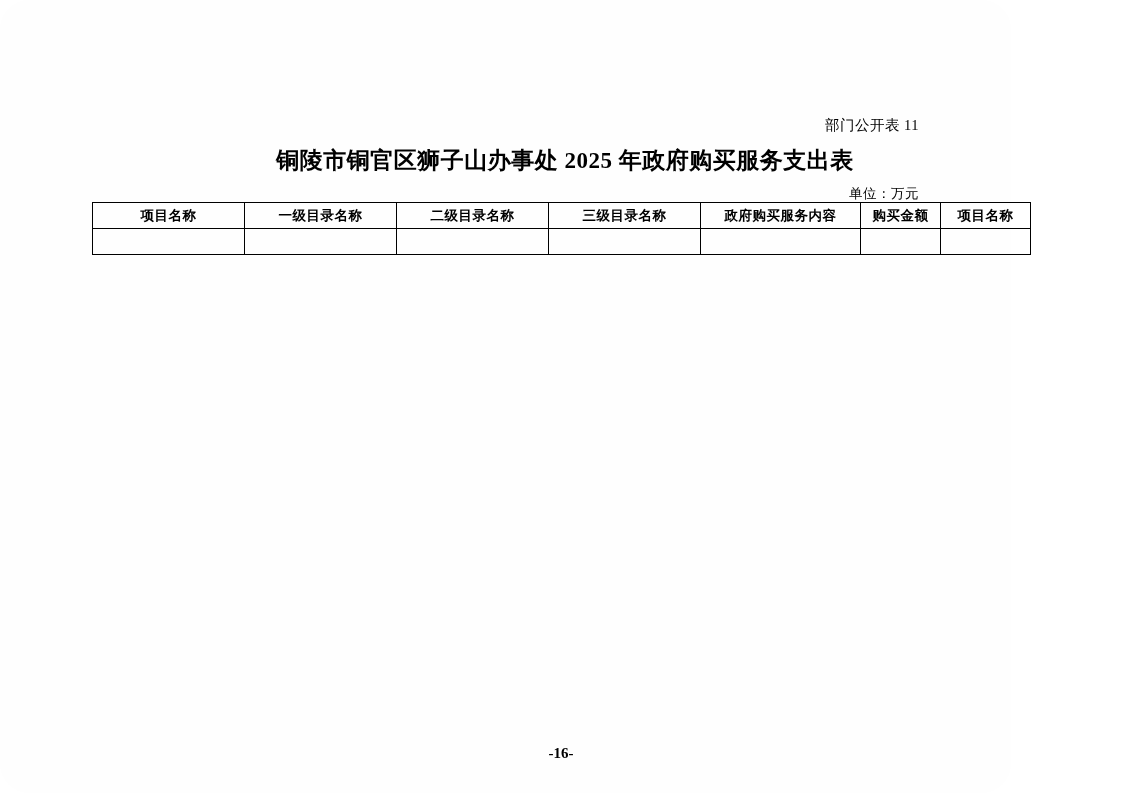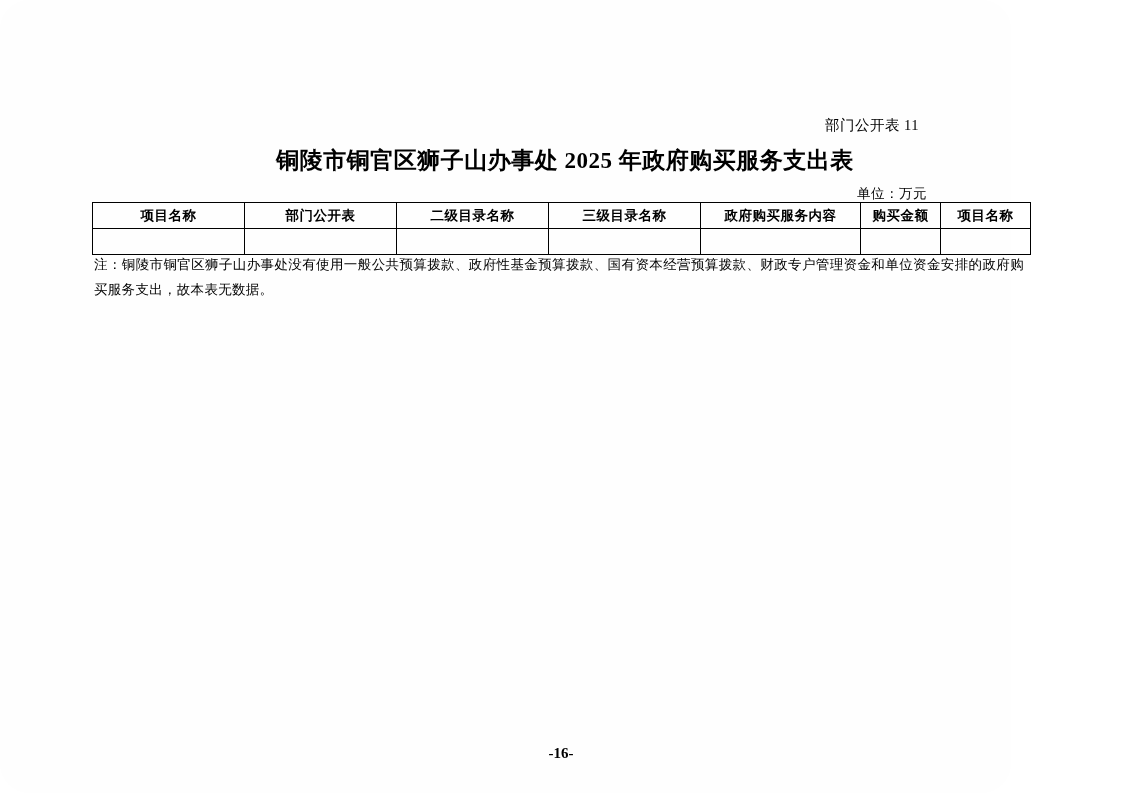"单位：万元" .unit-label { right: 84px -> 92px }
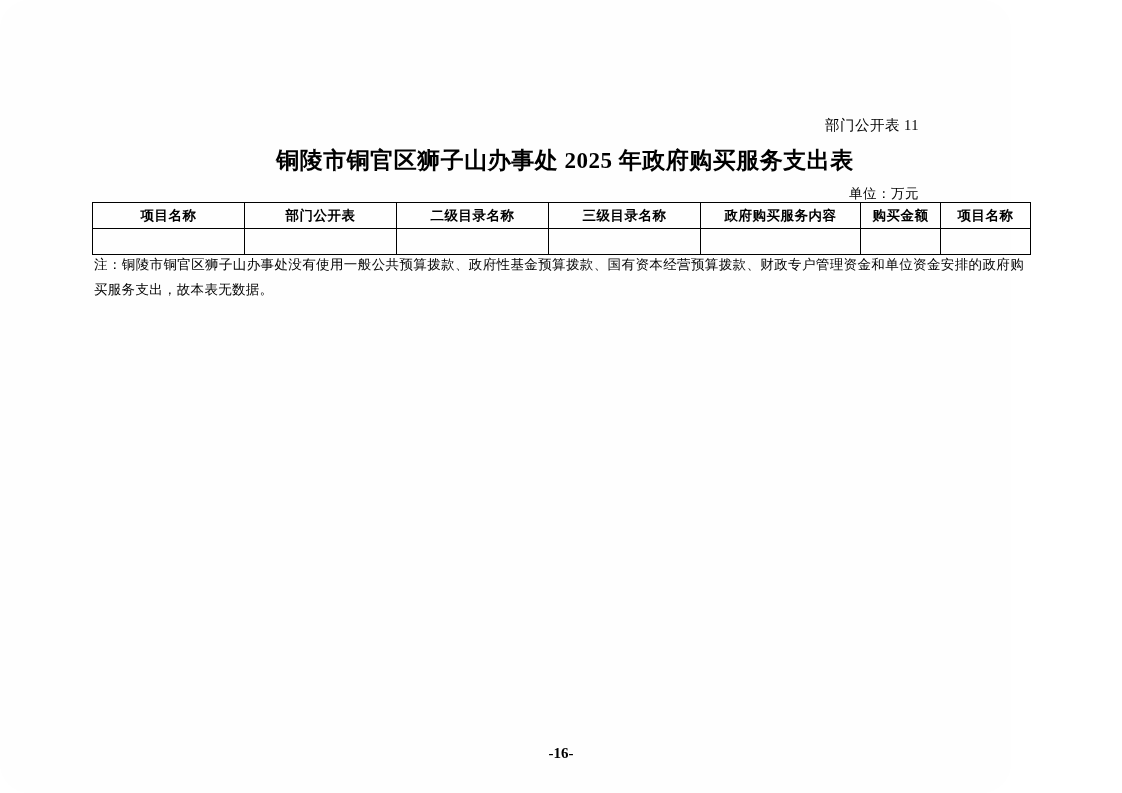"部门公开表" th { text: 部门公开表 -> 一级目录名称 }
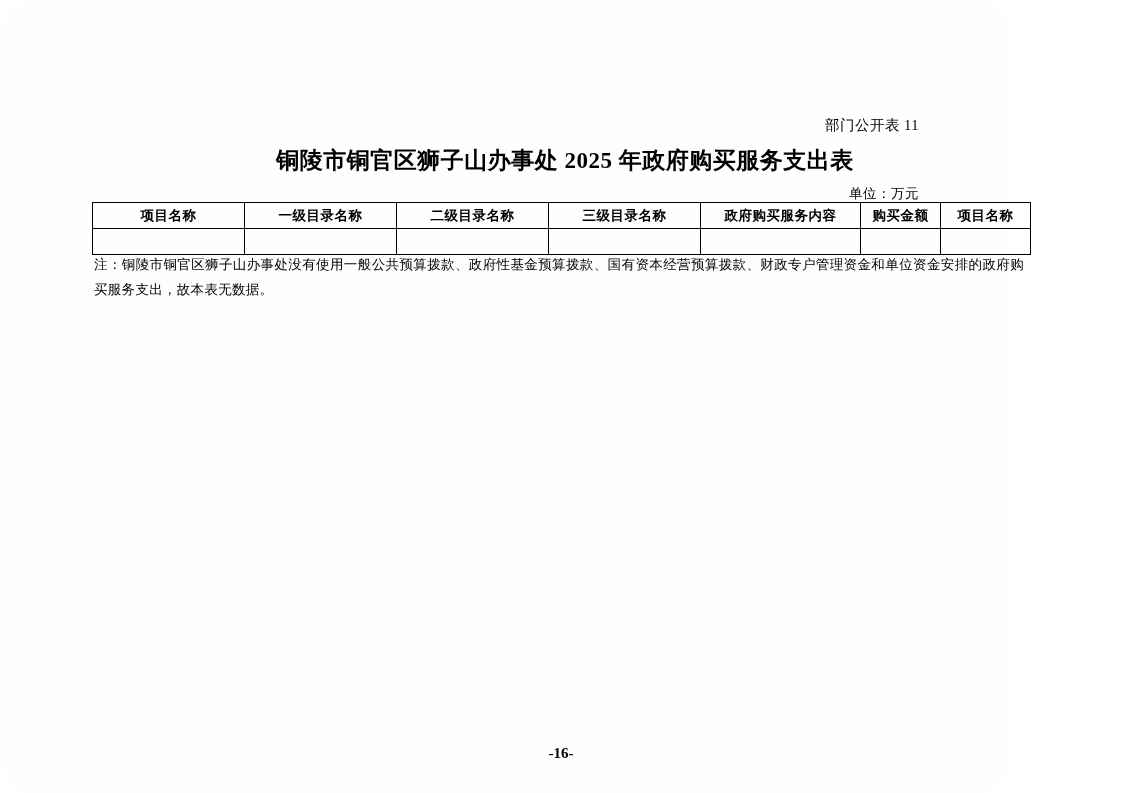"注：铜陵市铜官区狮子山办事处没有使用一般公共预算拨款、政府性基金预算拨款、国有资" div.note { html: <div>注：铜陵市铜官区狮子山办事处没有使用一般公共预算拨款、政府性基金预算拨款、国有资本经营预算拨款、财政专户管理资金和单位资金安排的政府购买服务支出，故本表无数据。</div> -> none }
